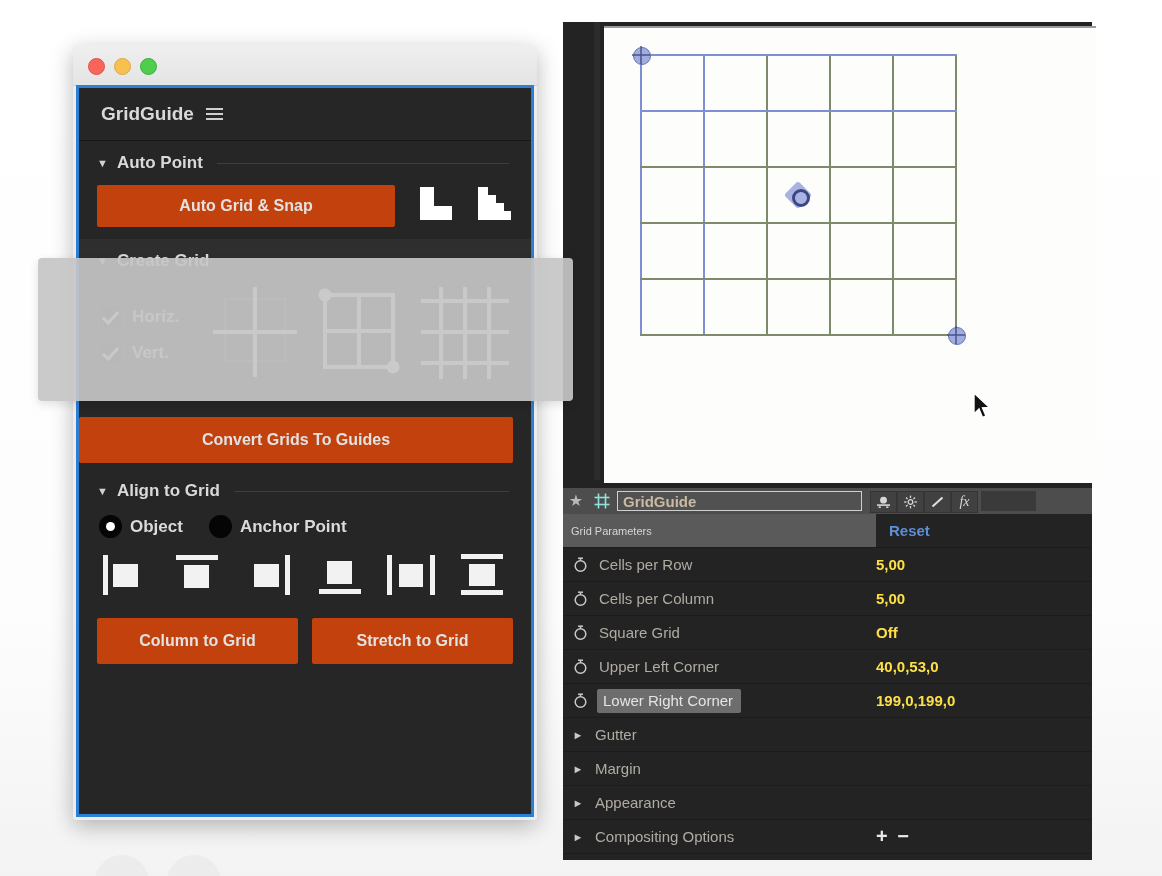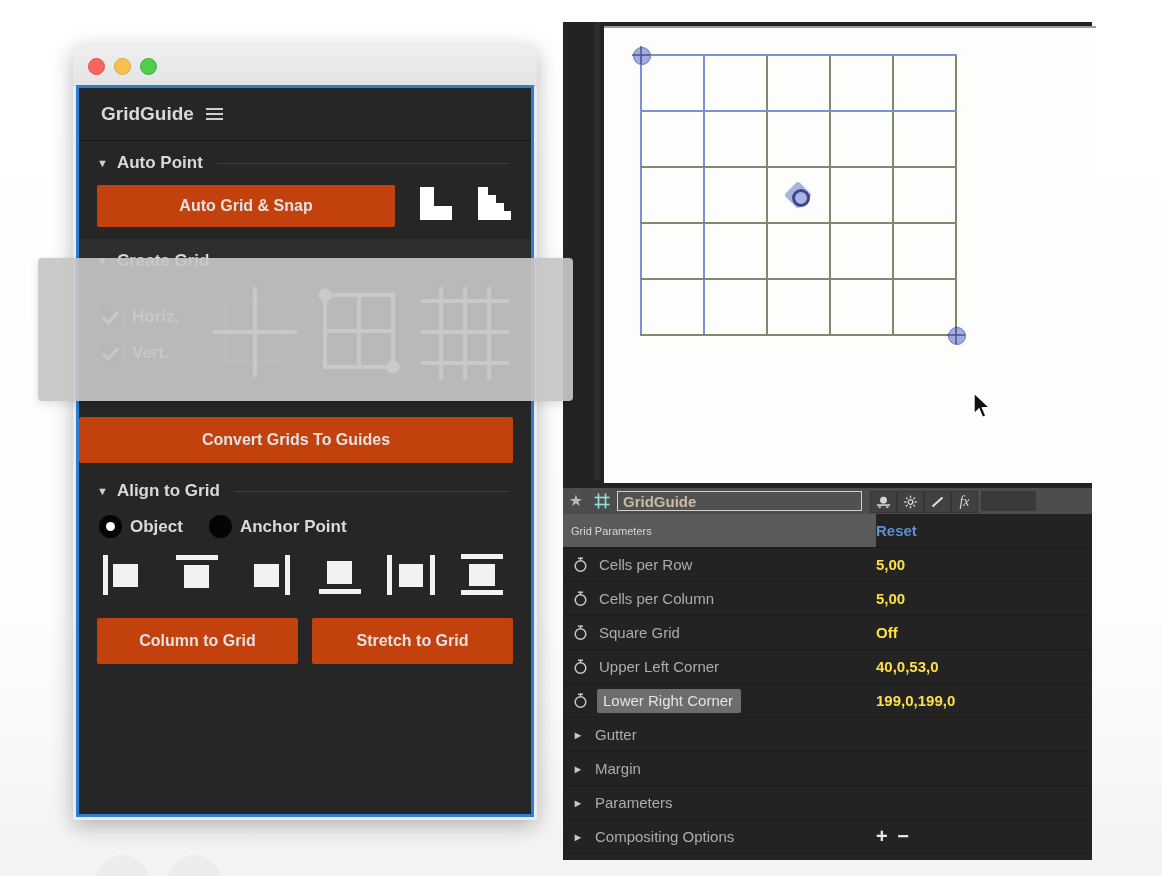"Reset" div.val-zone { padding-left: 0 -> 13px }
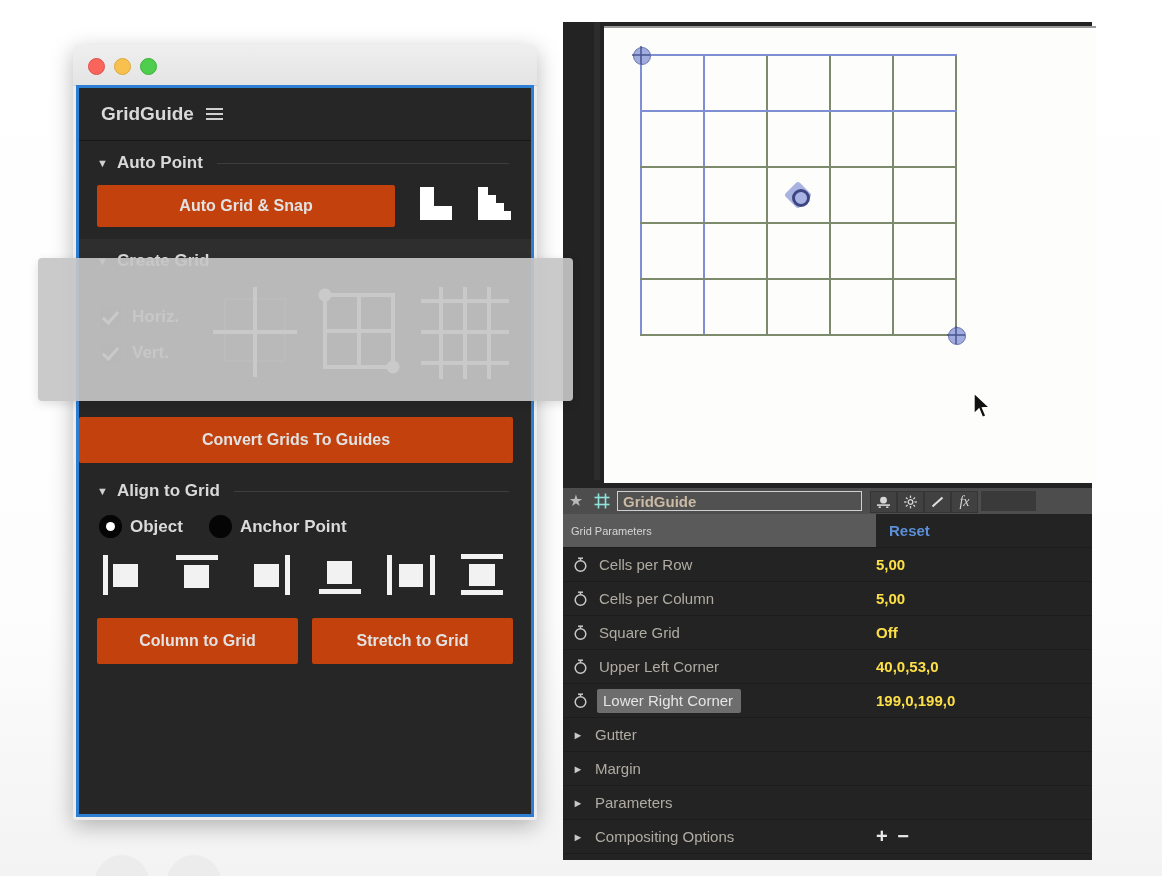"Parameters" span.plabel { text: Parameters -> Appearance }
